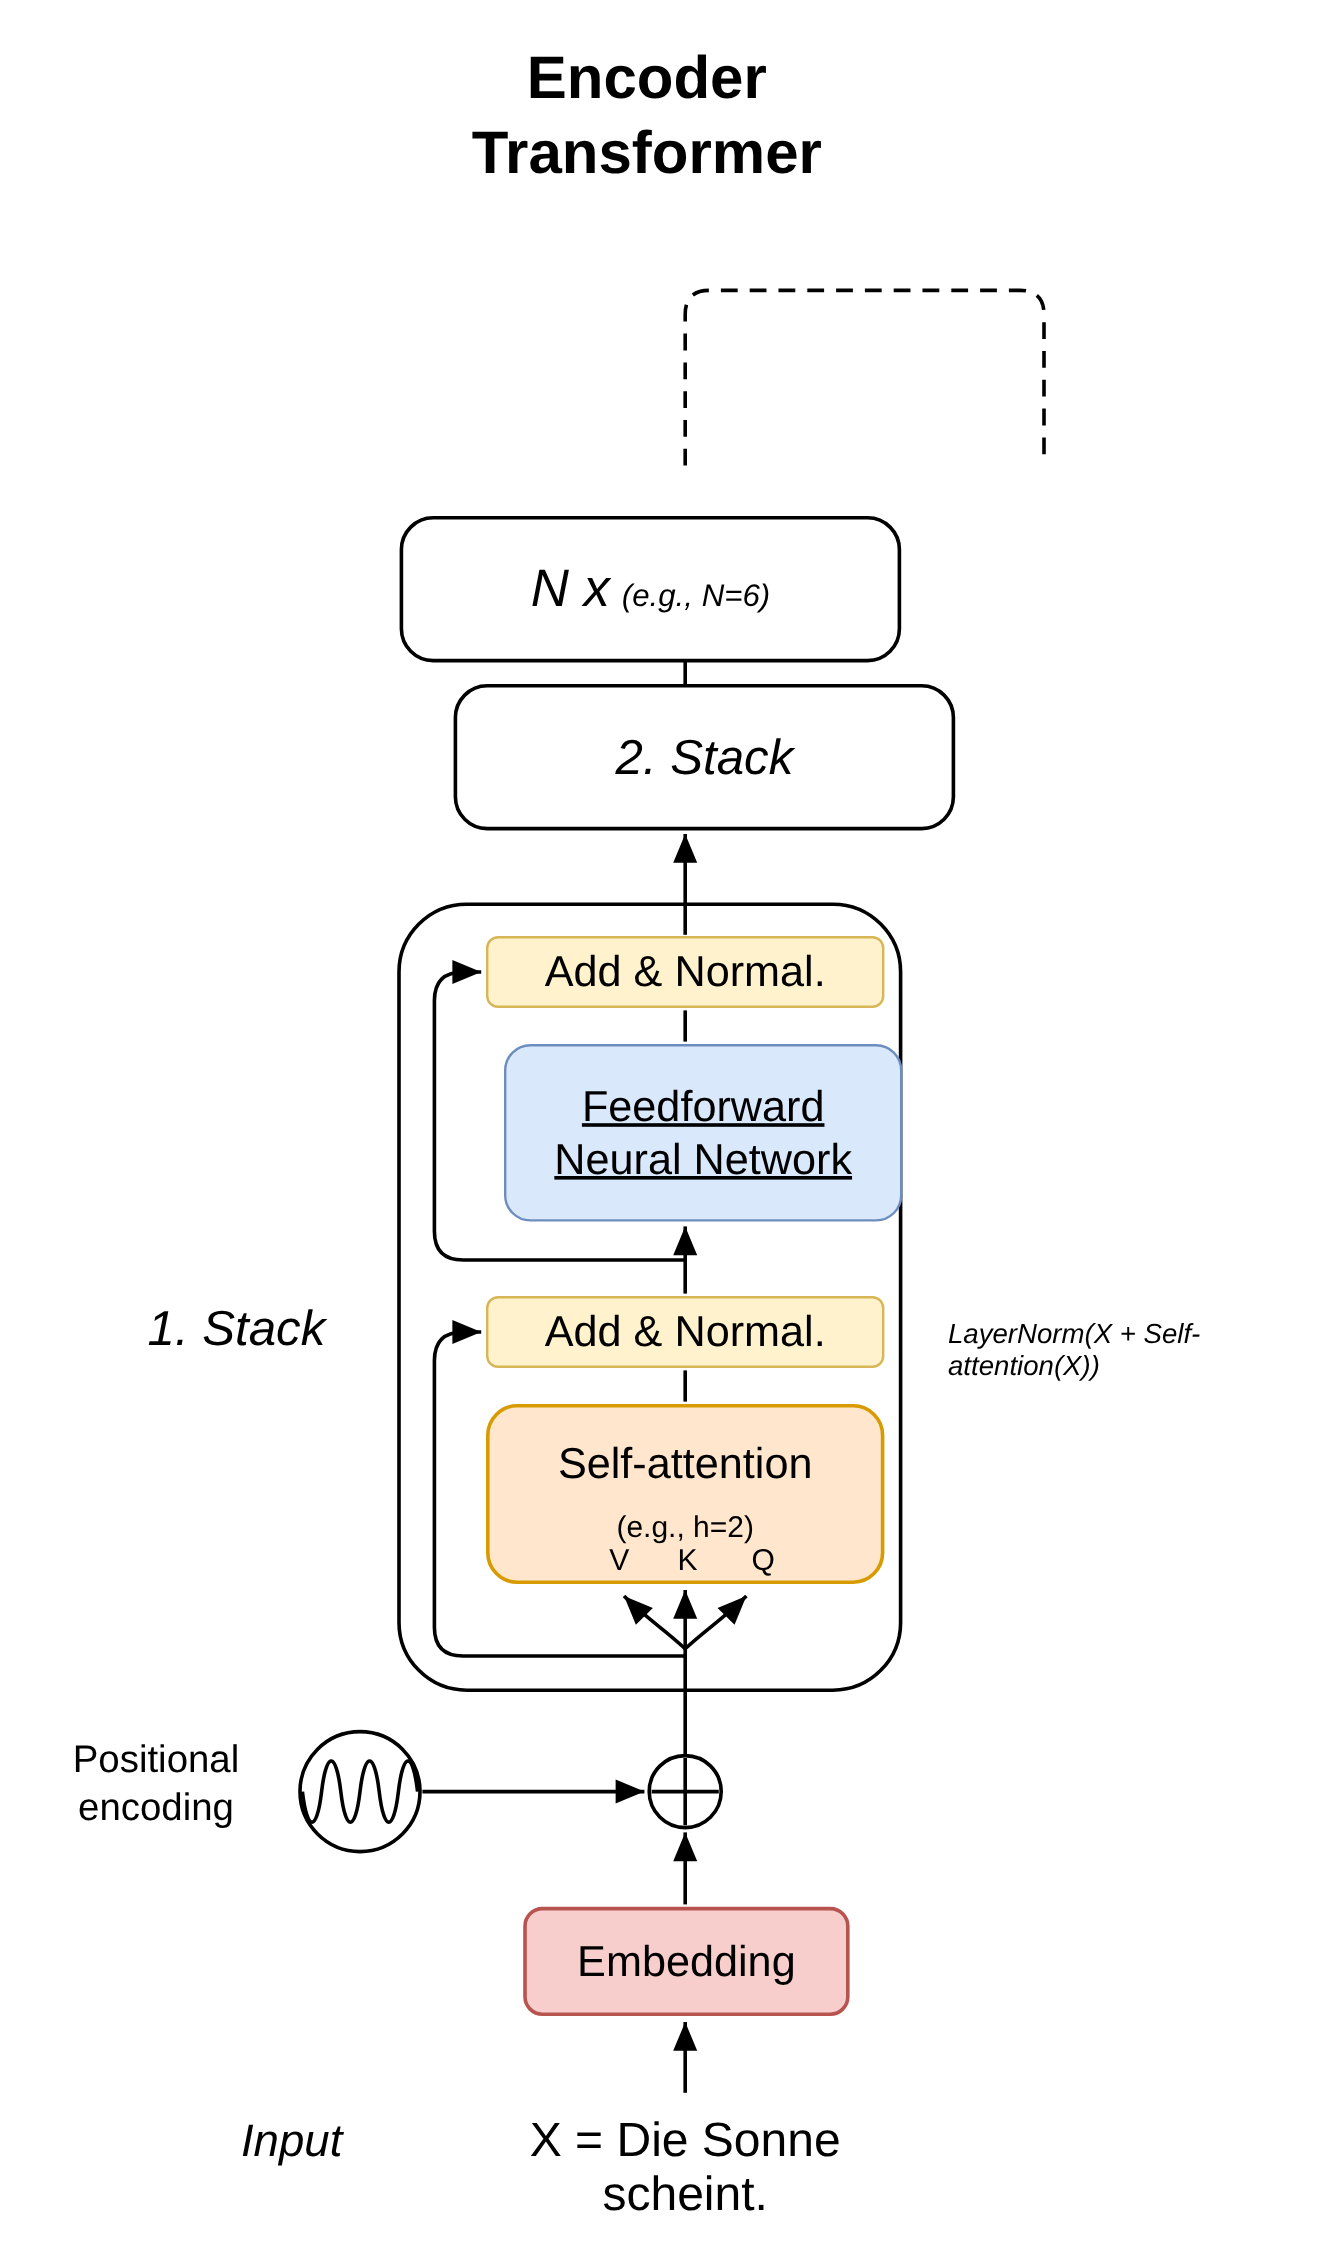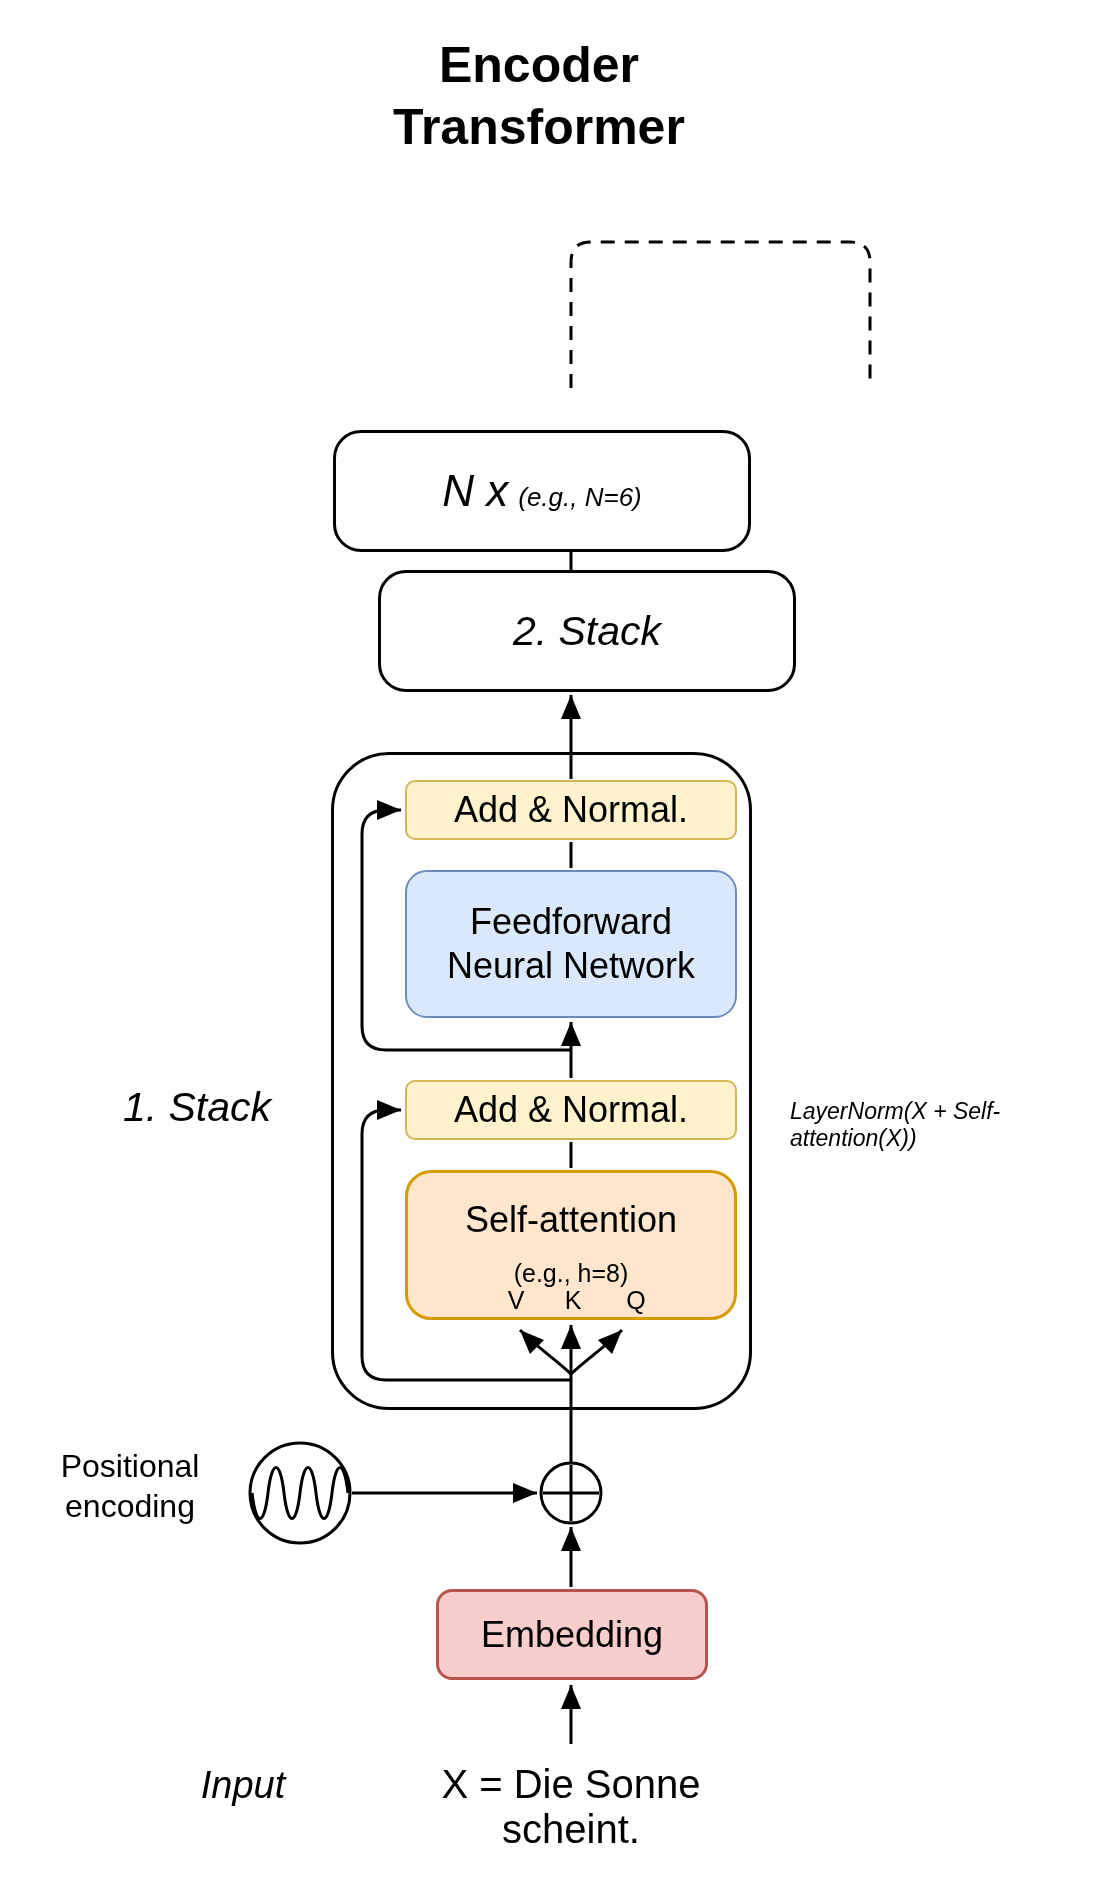"Feedforward" .ffn-box { left: 405px -> 420px; text-decoration: none -> underline }
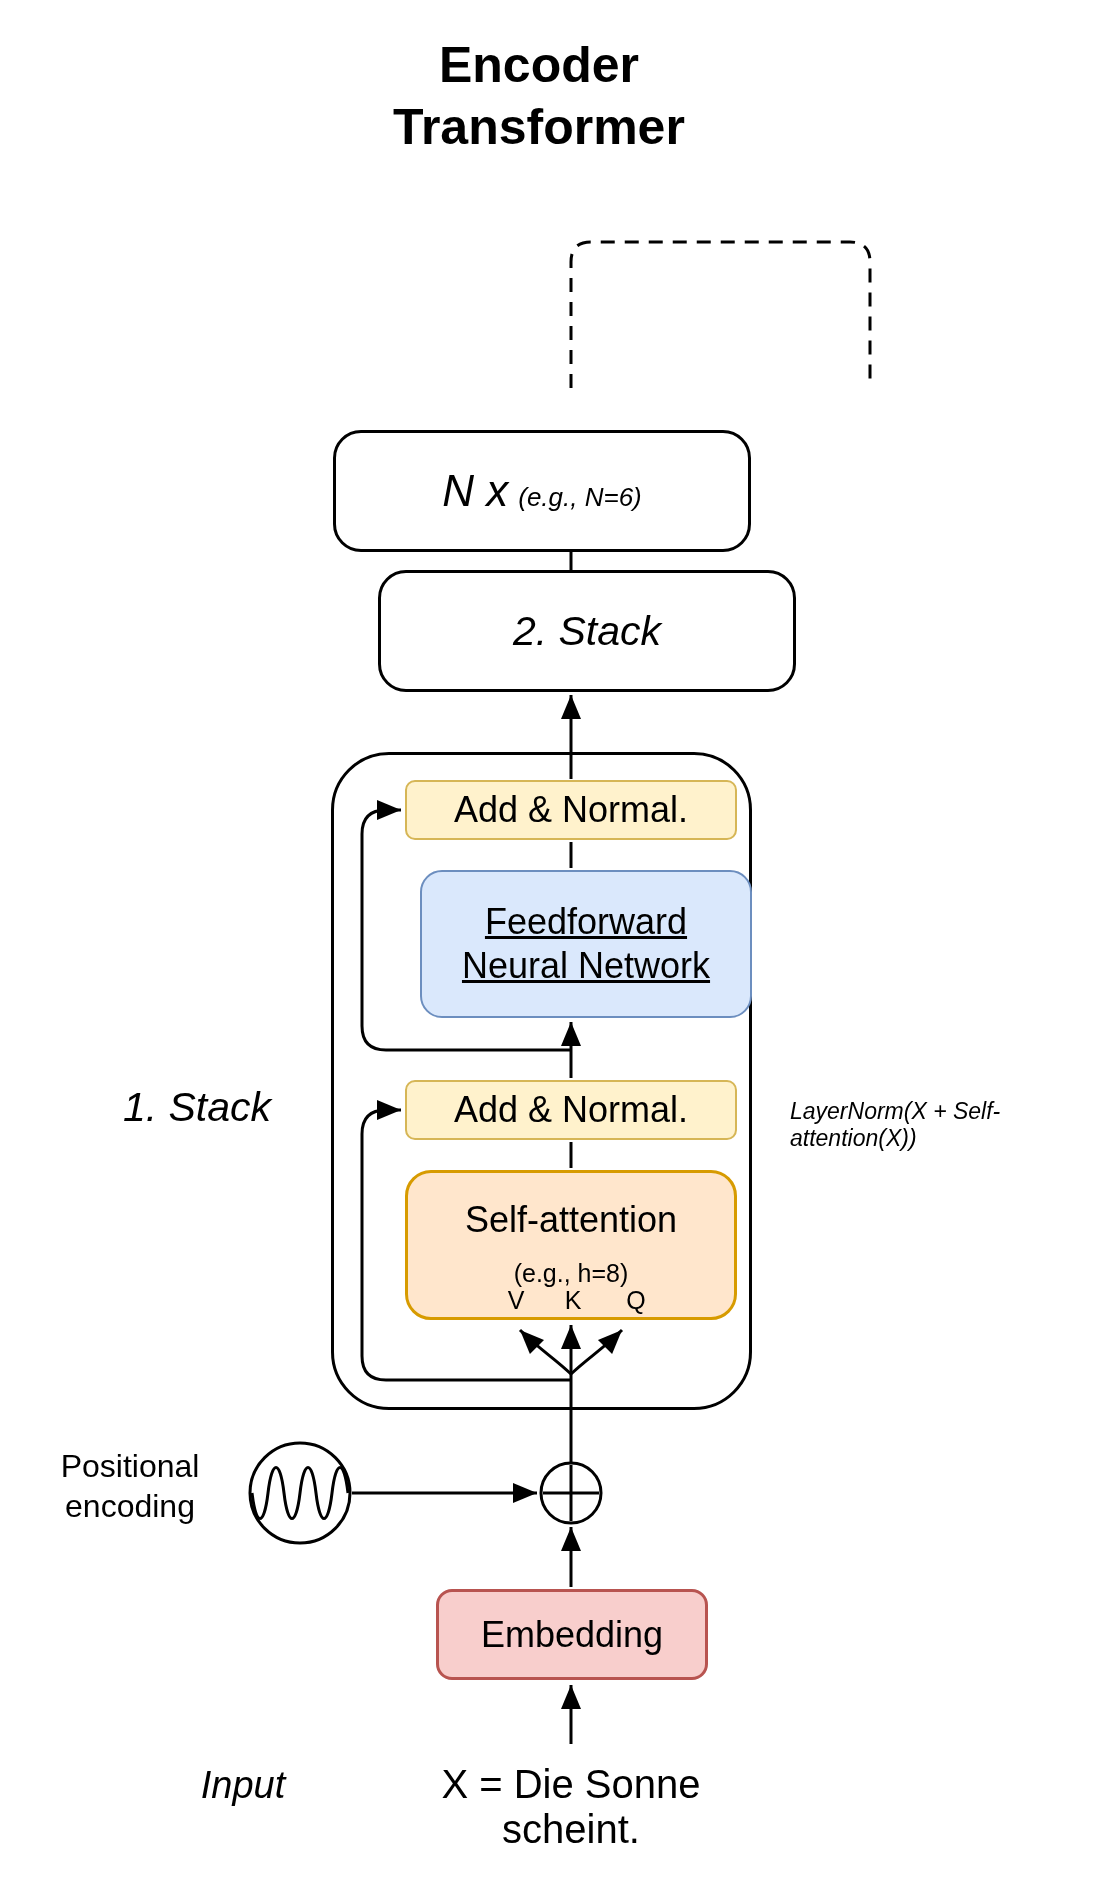"(e.g., h=8)" div.sa-note { text: 8 -> 2 }
